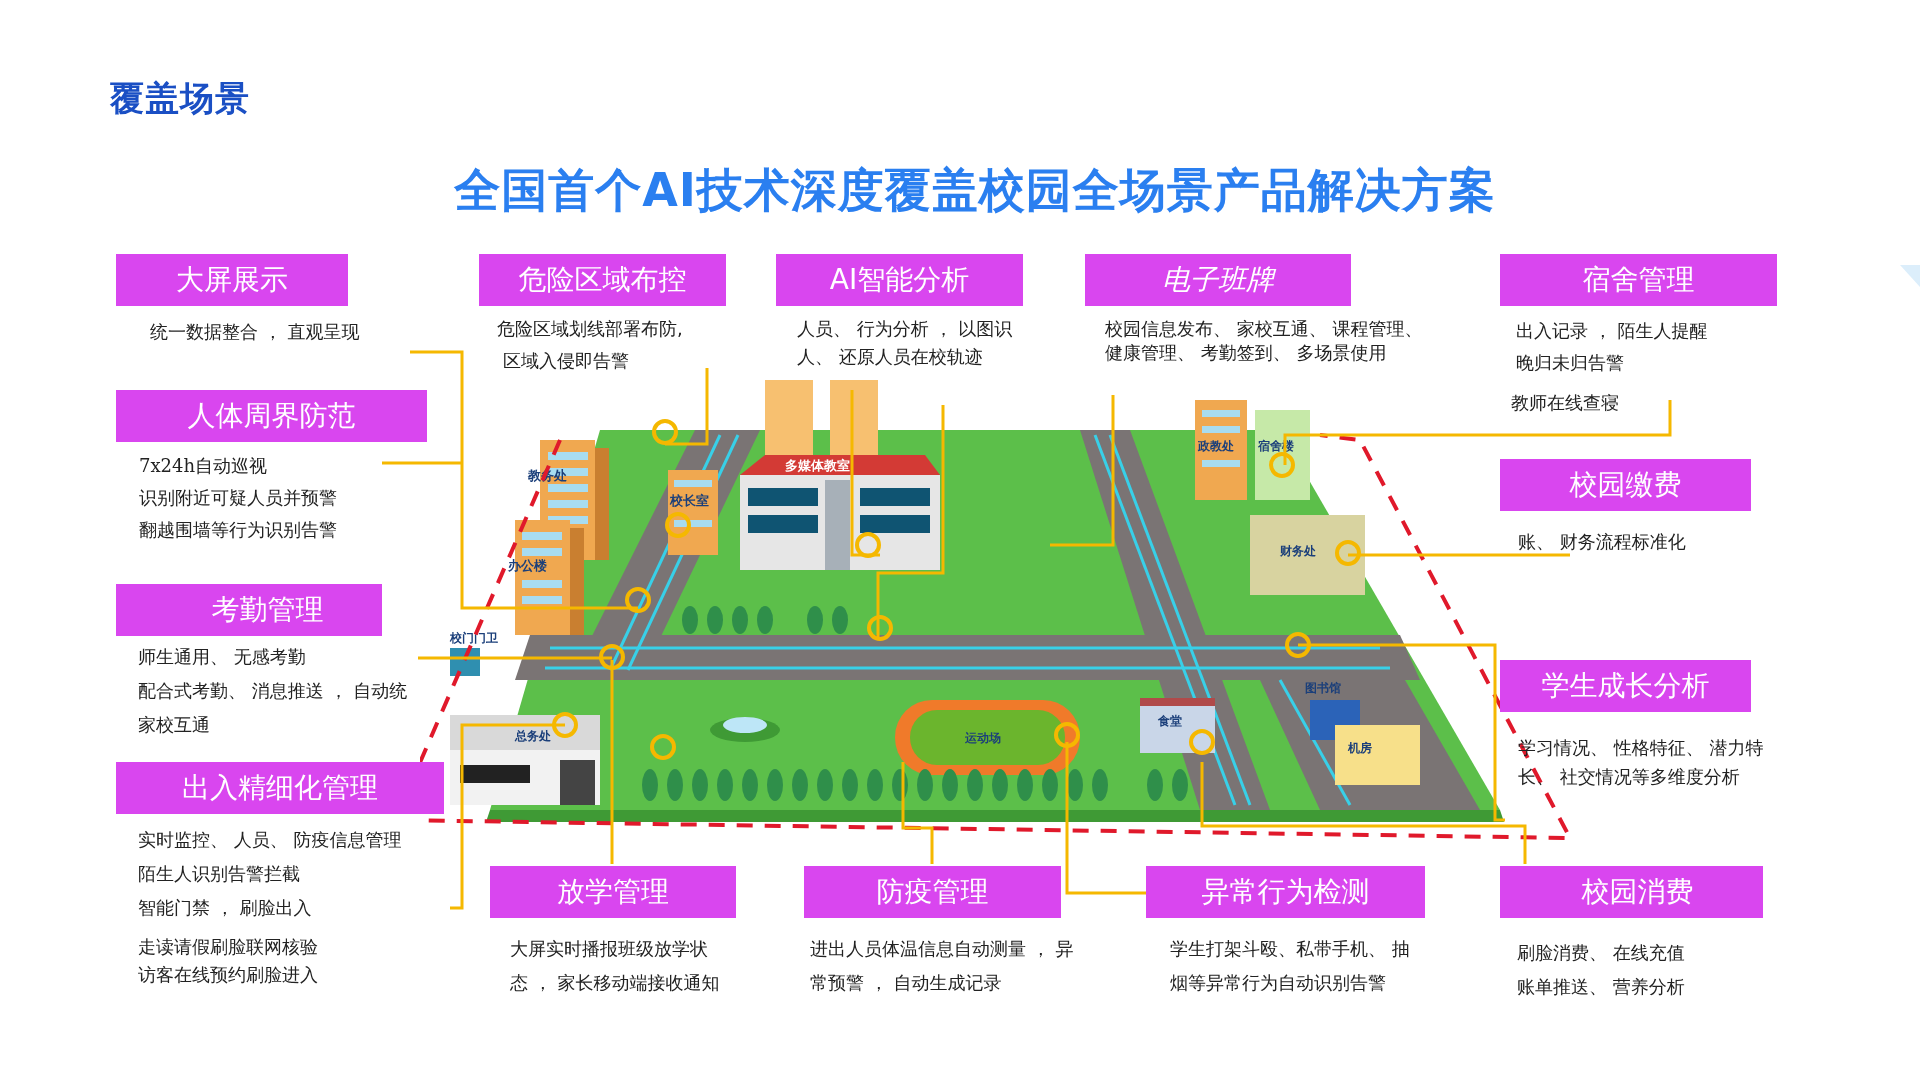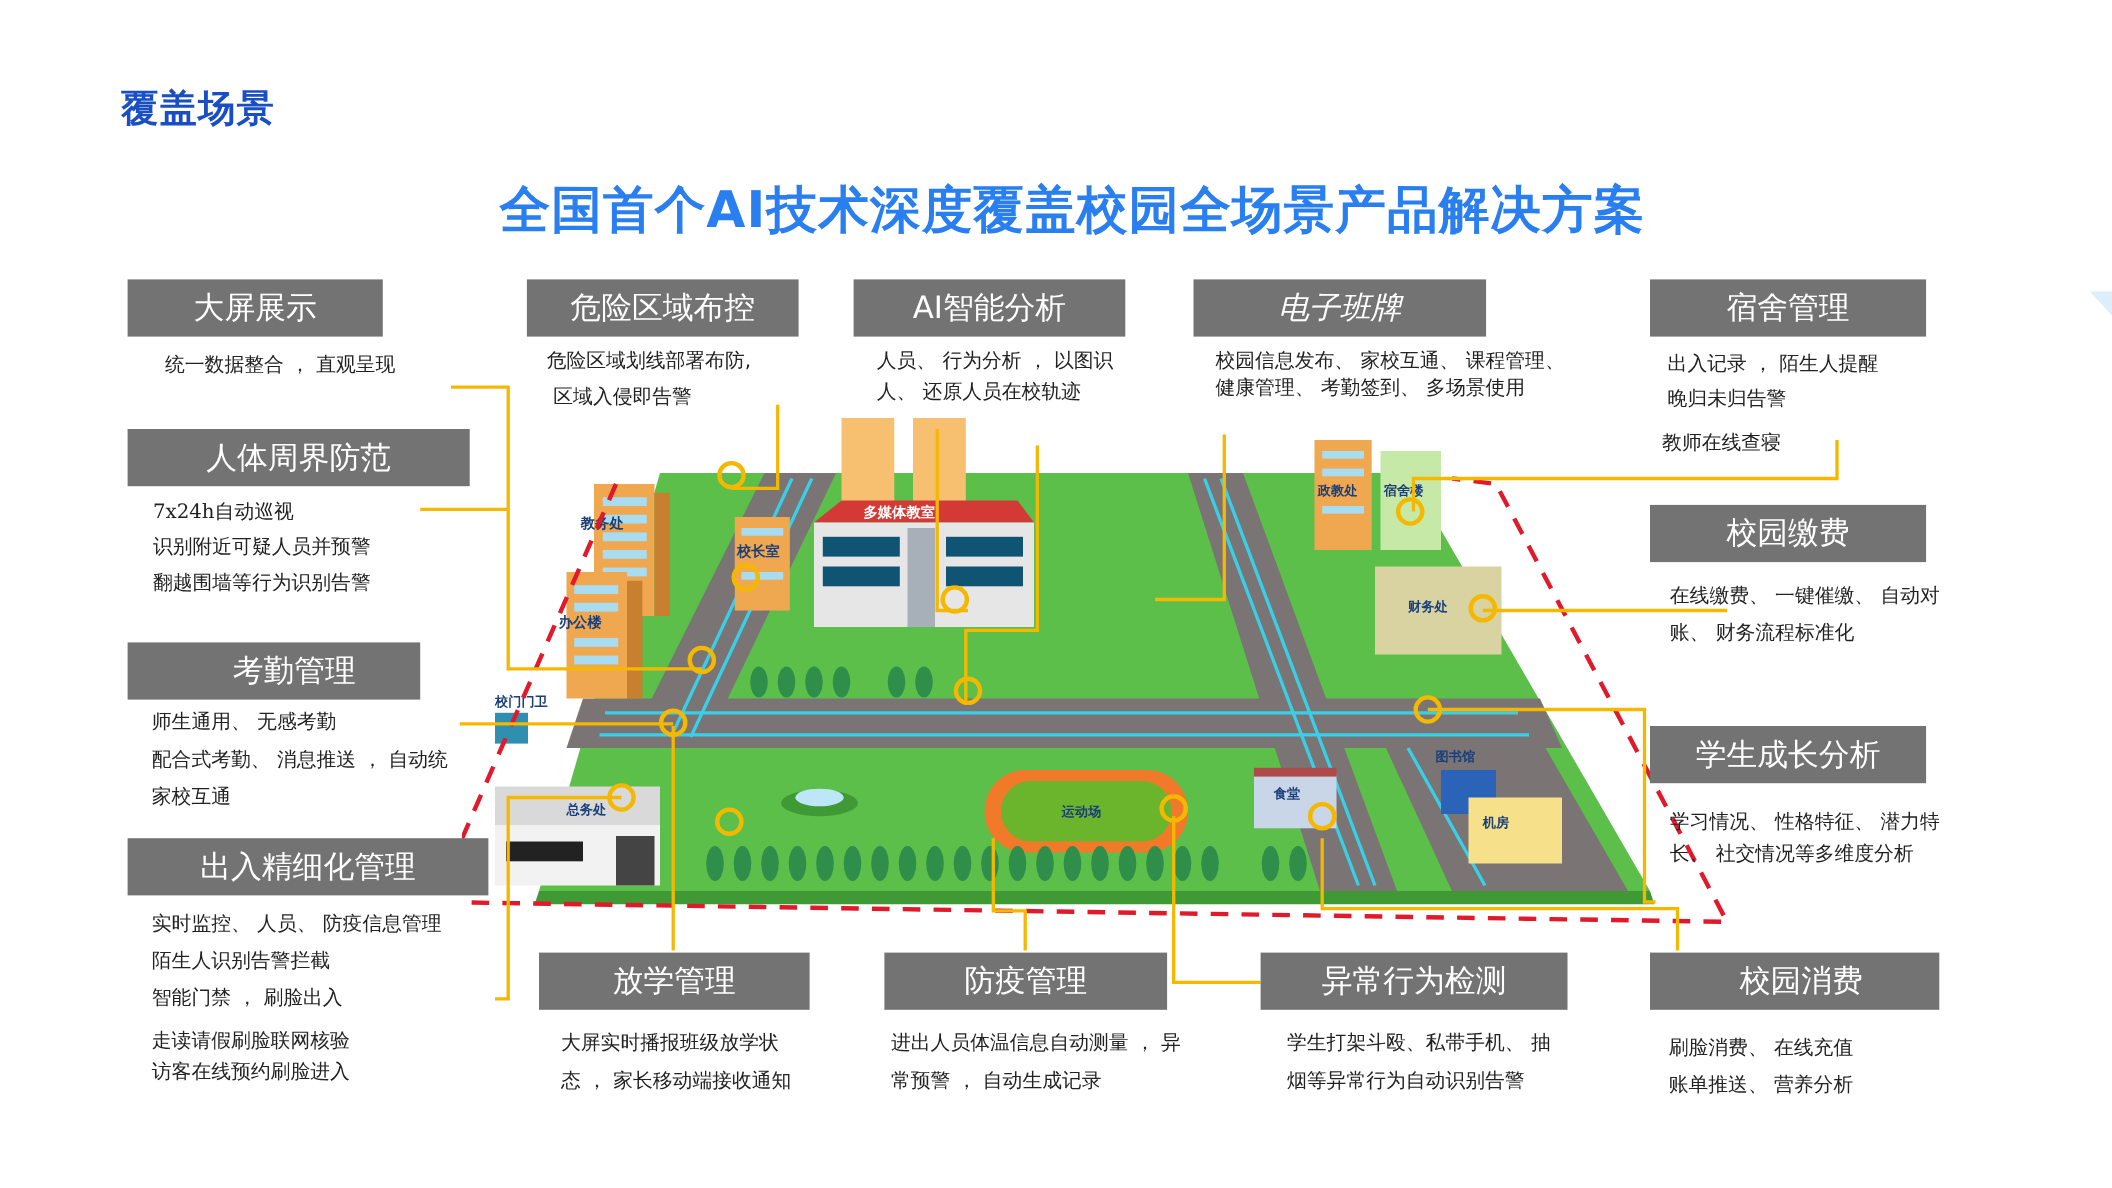"大屏展示" .label-box { background: #737373 -> #d946ef }
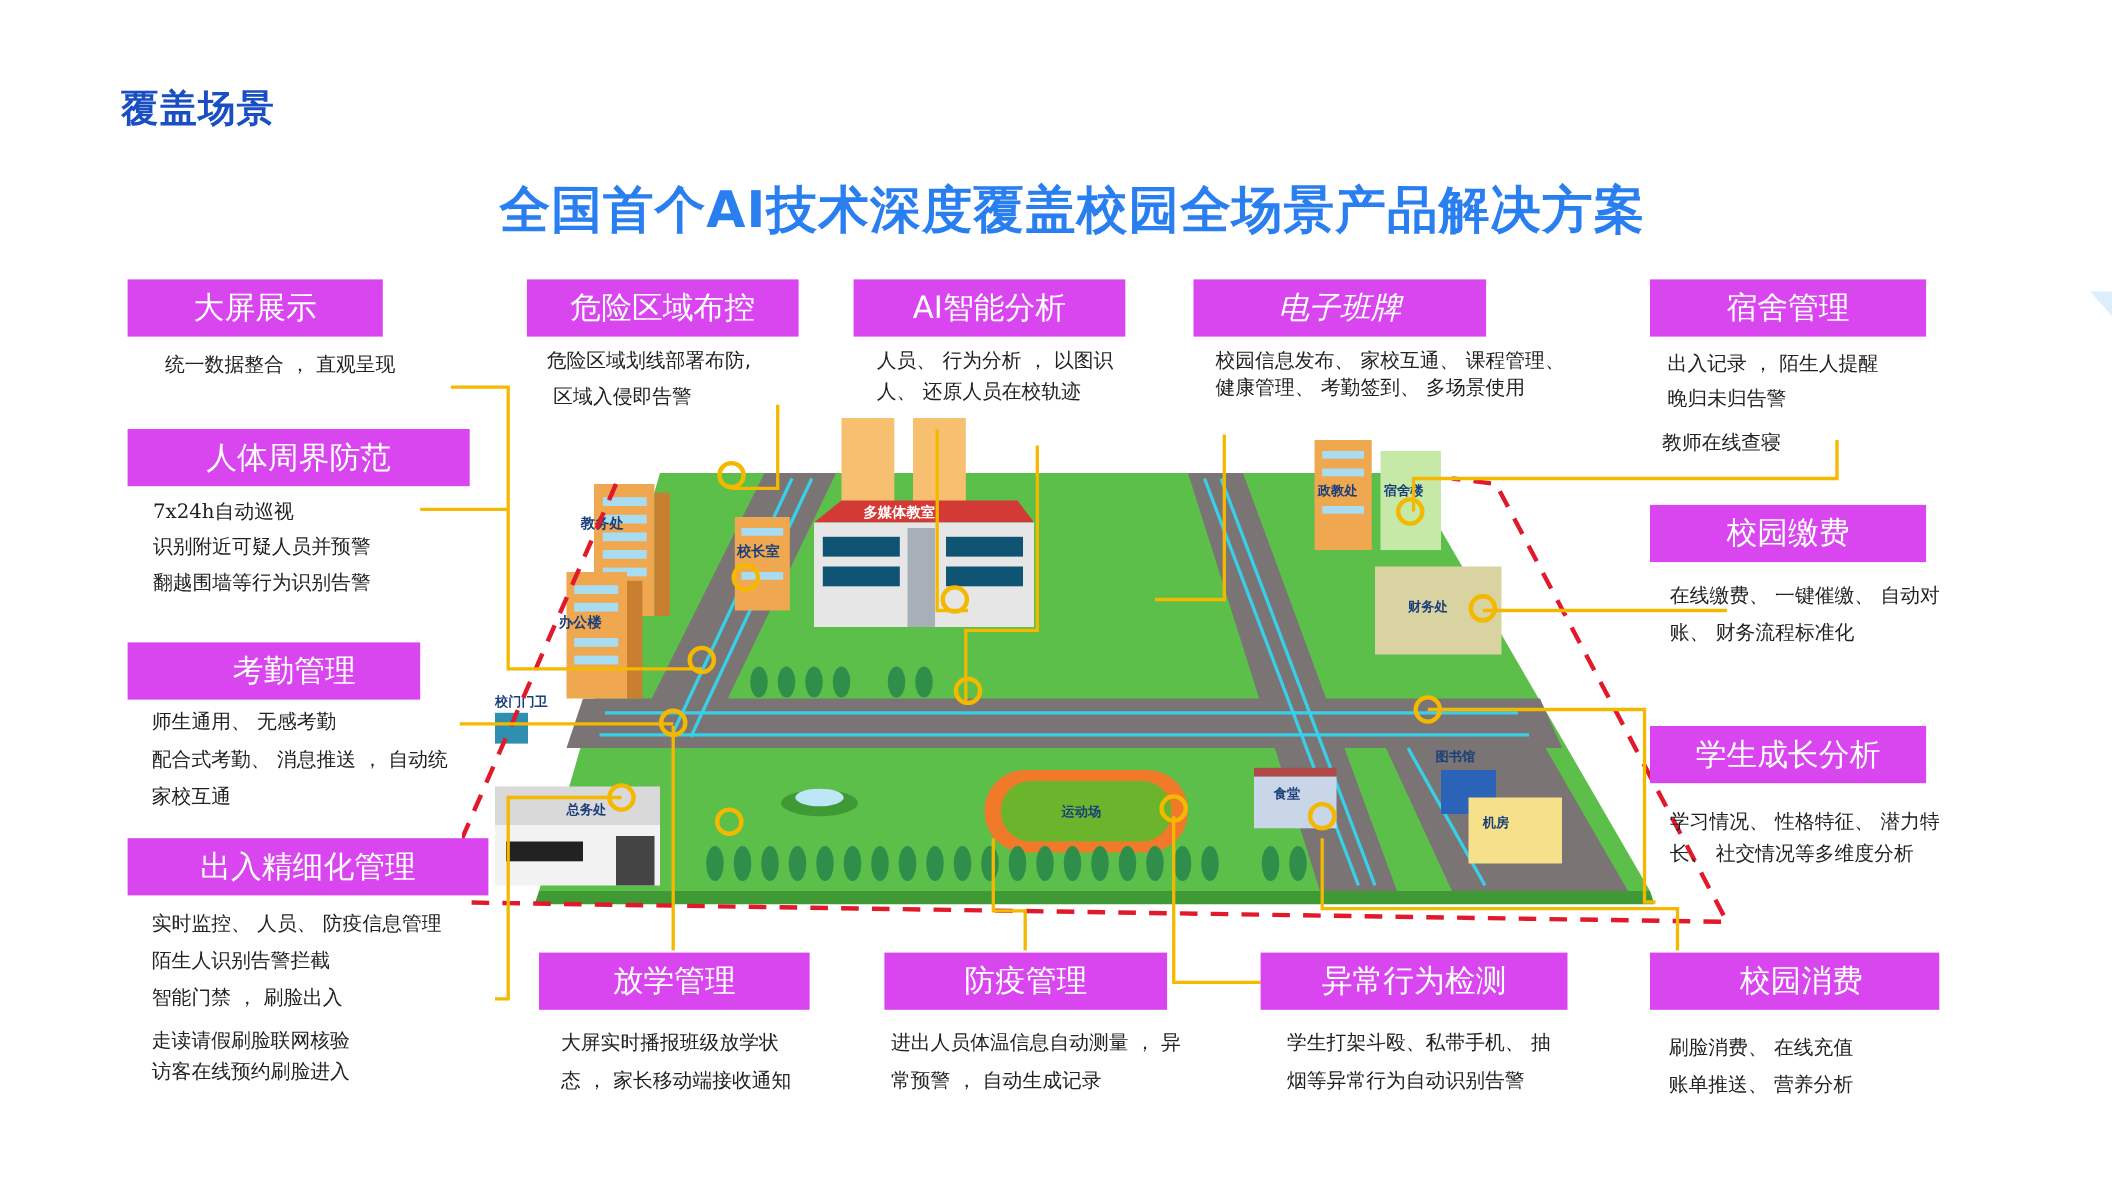"宿舍管理" div.abs { width: 251px -> 277px }
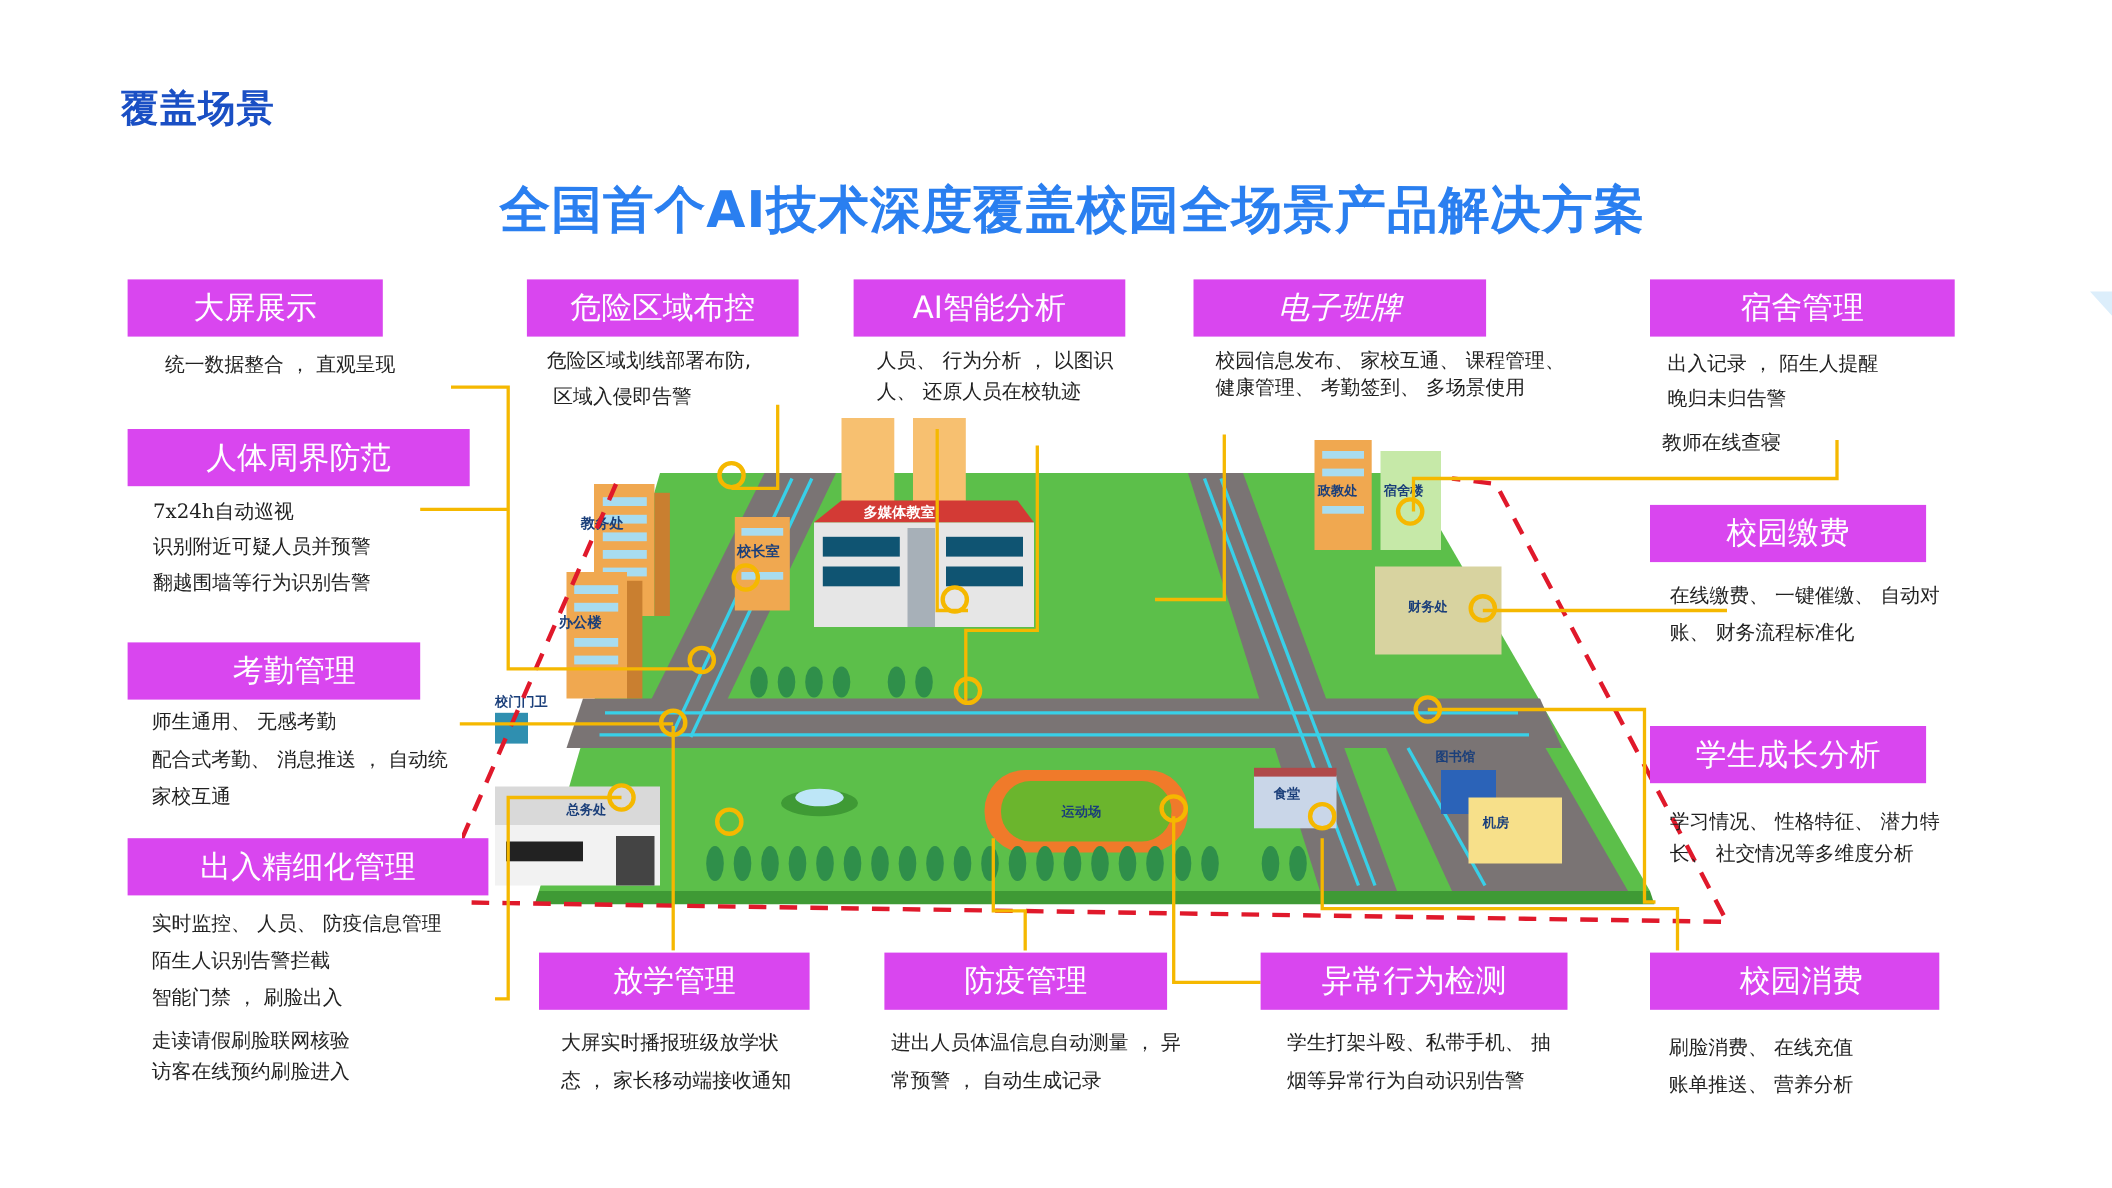"在线缴费、 一键催缴、 自动对" div { html: <div>在线缴费、 一键催缴、 自动对</div> -> none }
